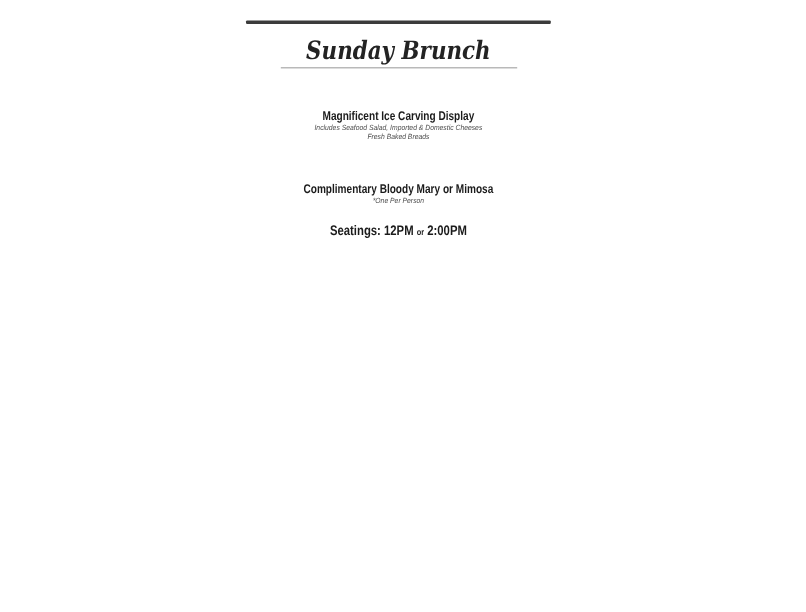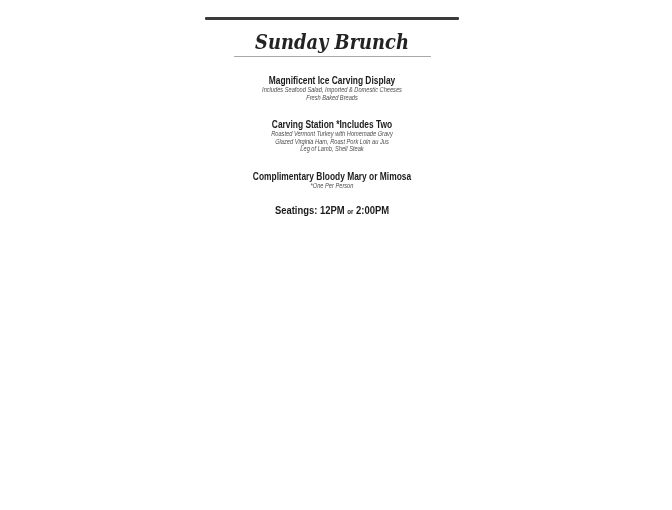"Magnificent Ice Carving Display" .section { margin-top: 17px -> 34px }
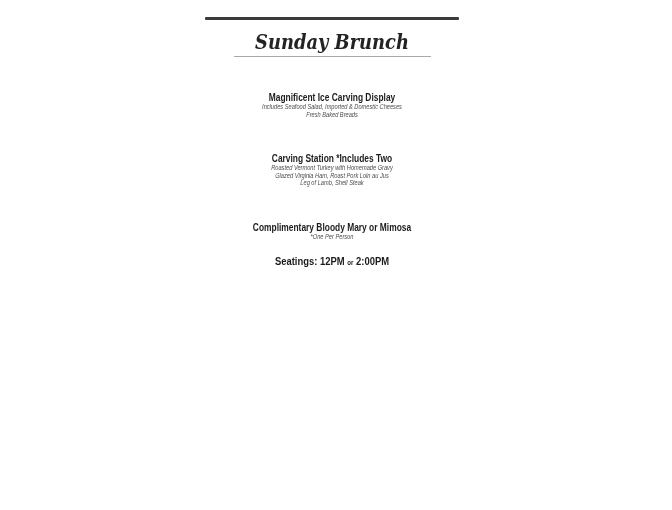"Carving Station *Includes Two" div.section { html: <div> <h2>Carving Station *Includes Two</h2> <p>Roasted Vermont Turkey with Homemade Gravy</p> <p>Glazed Virginia Ham, Roast Pork Loin au Jus</p> <p>Leg of Lamb, Shell Steak</p> </div> -> none }
